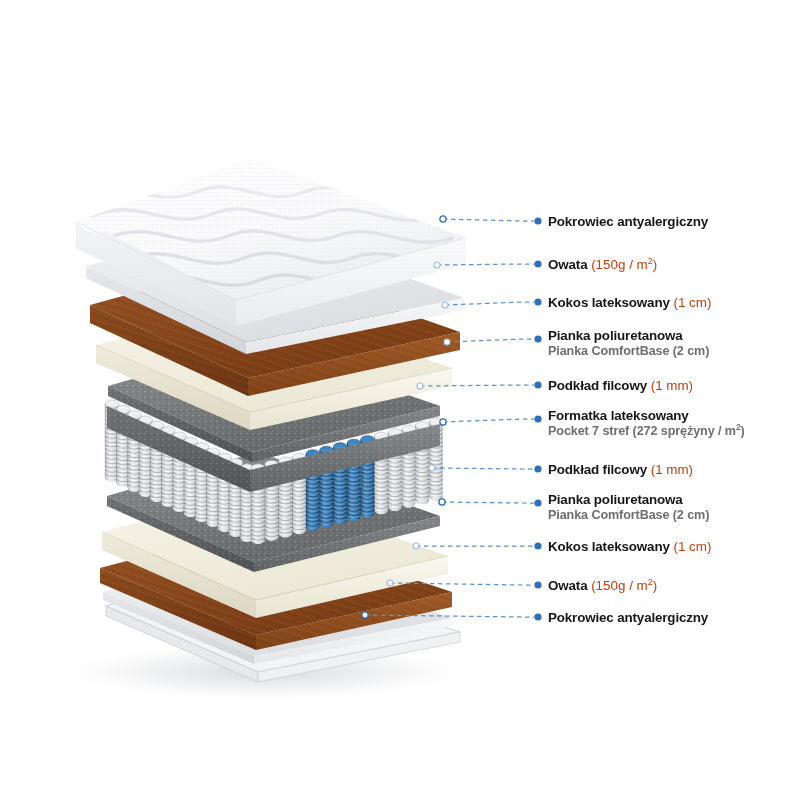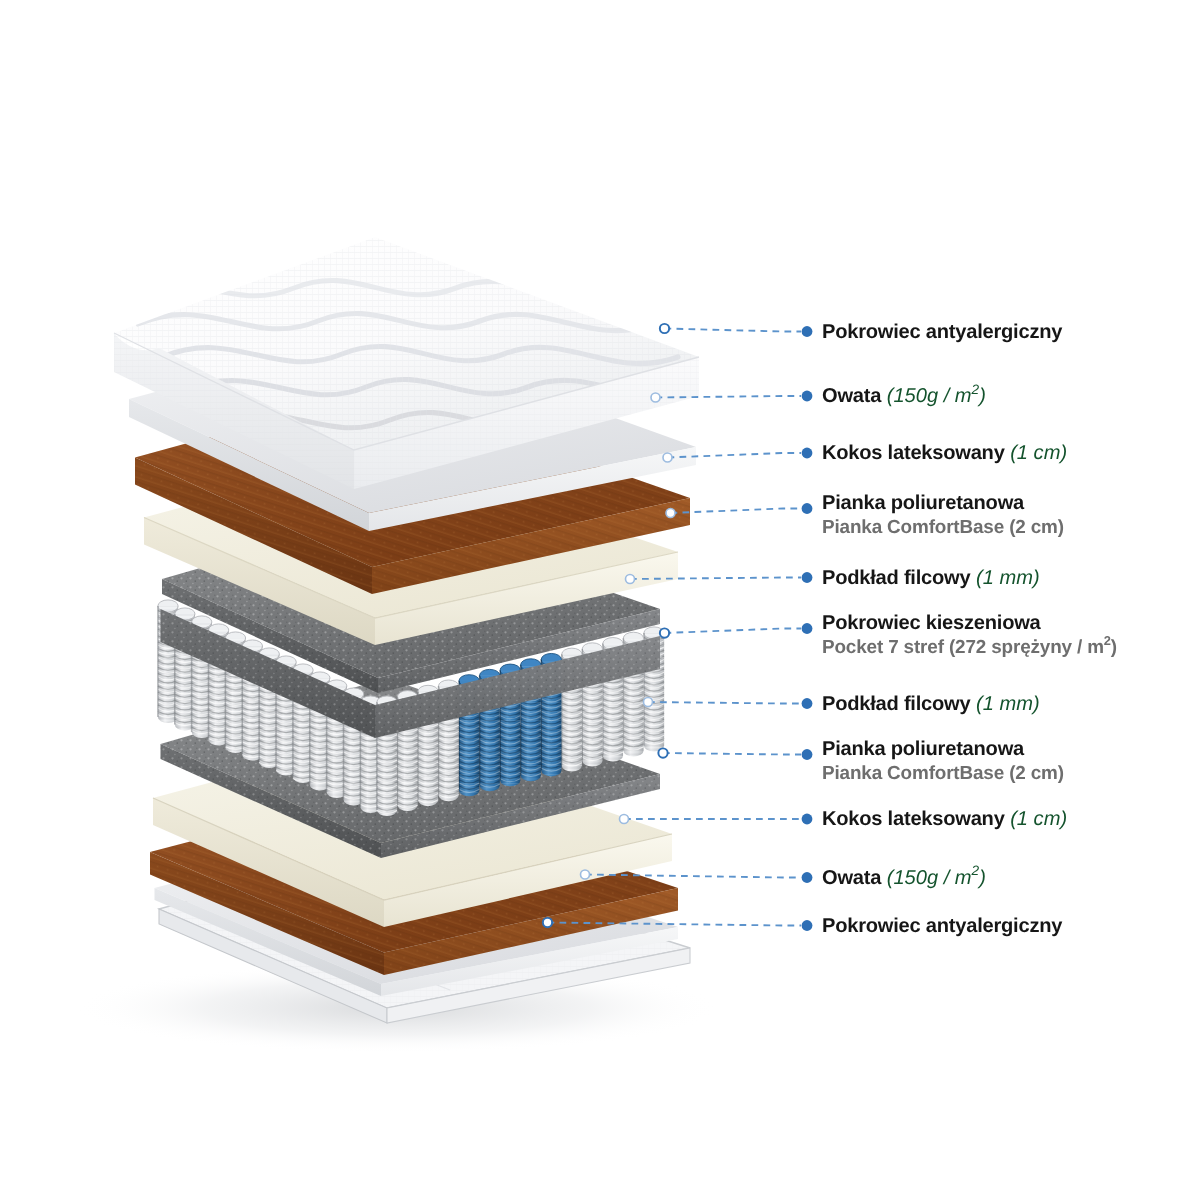"(150g / m2)" .lab .t1 .norm { color: #14532d -> #c2410c; font-style: italic -> none }
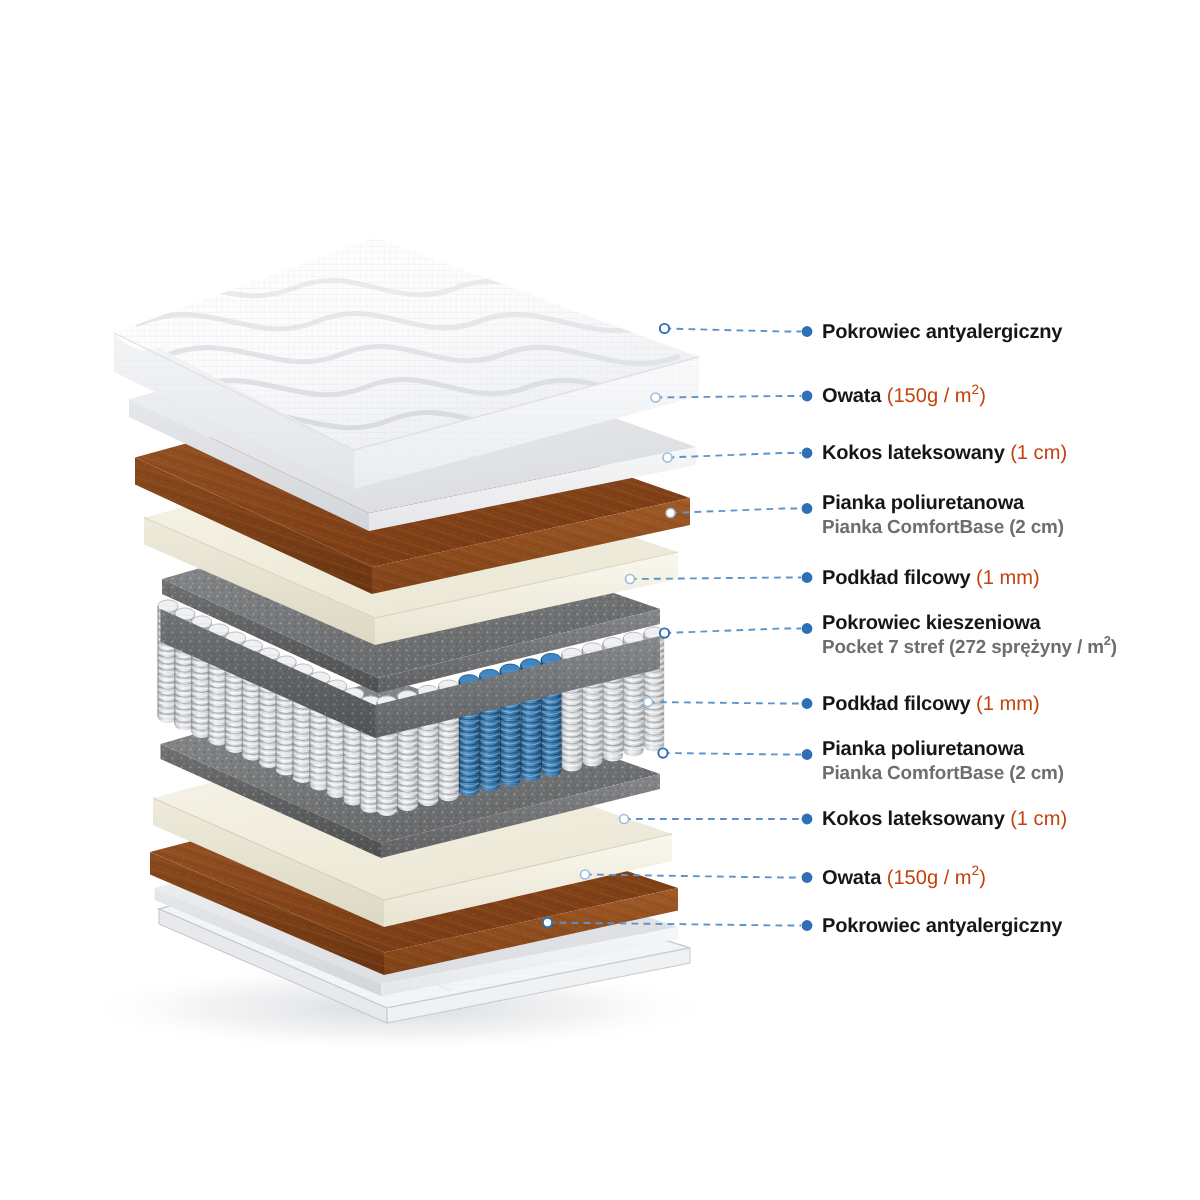"Pokrowiec kieszeniowa" span { text: Pokrowiec kieszeniowa -> Formatka lateksowany }
